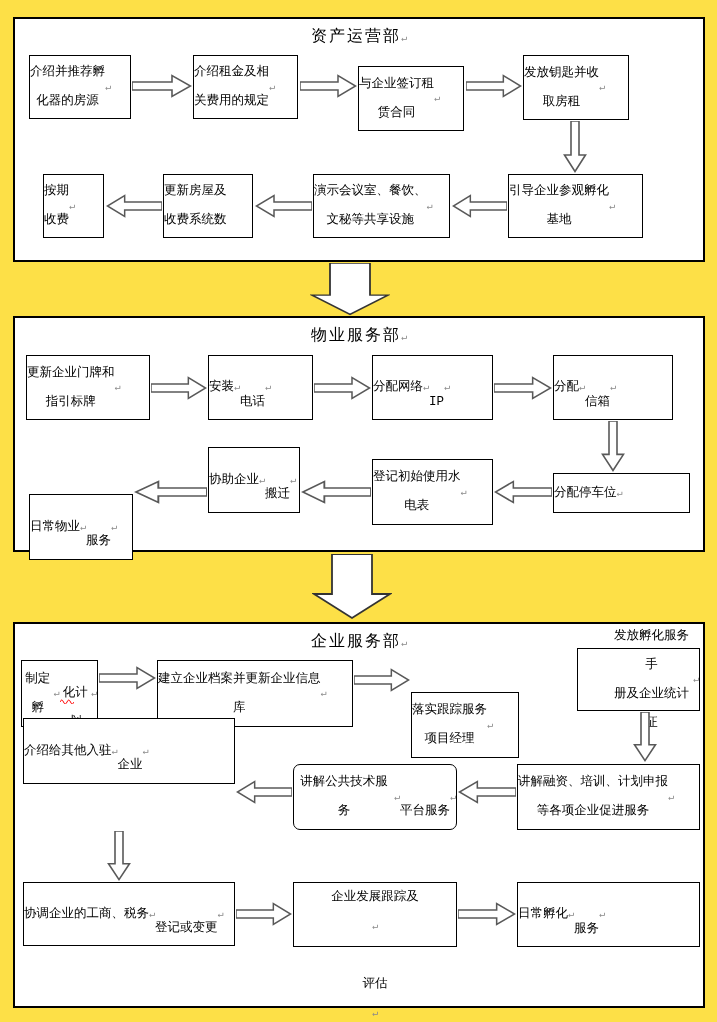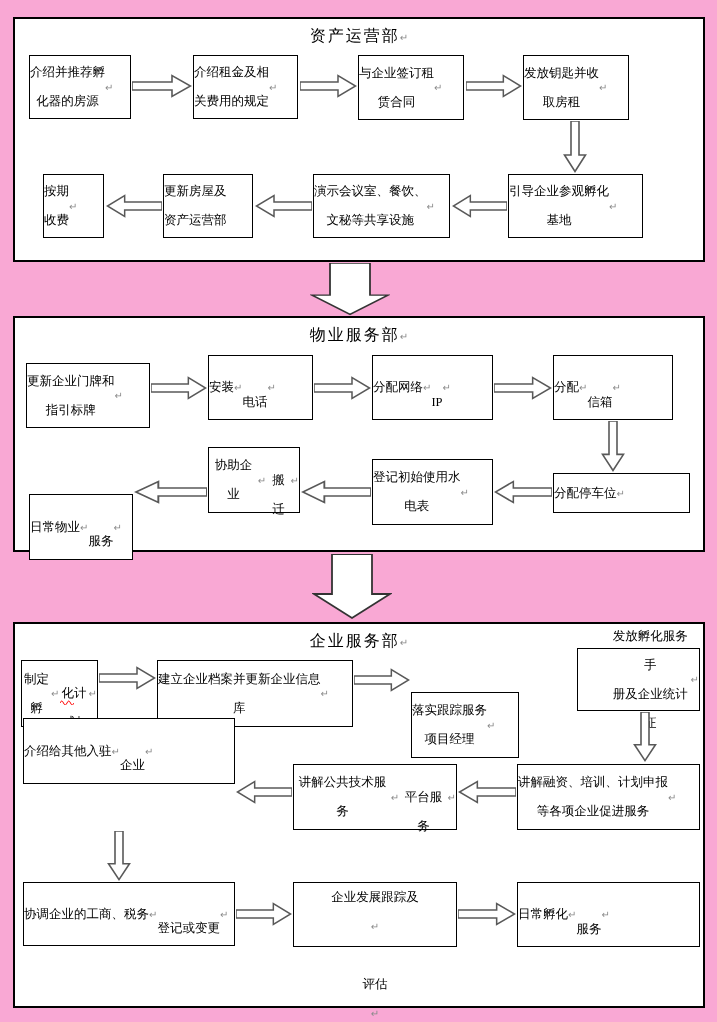"资产运营部↵" .stage { background: #f9a8d4 -> #fde047; font-family: Liberation Serif, serif -> Liberation Mono, monospace }
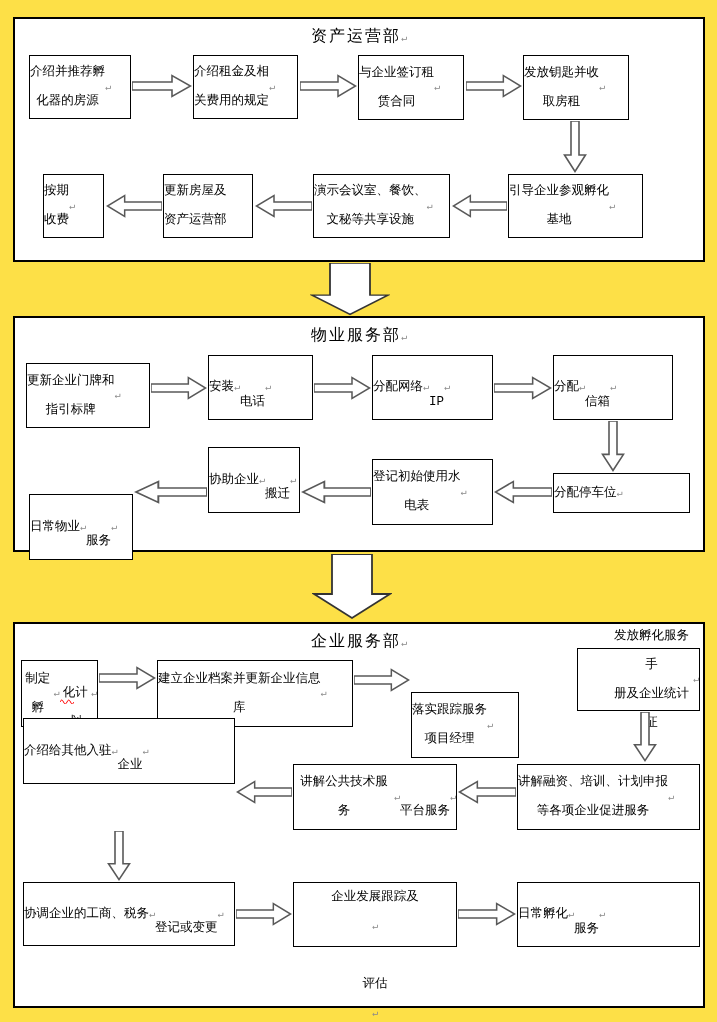"与企业签订租" div.box { top: 55px -> 66px }
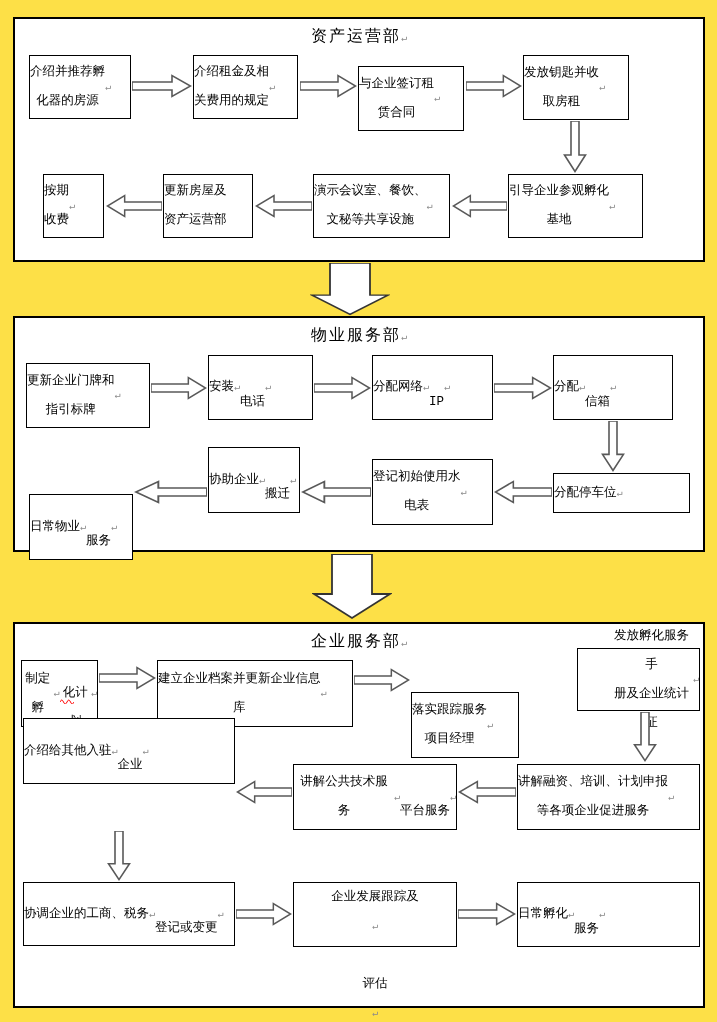"更新房屋及" div.box { text: 资产运营部 -> 收费系统数 }
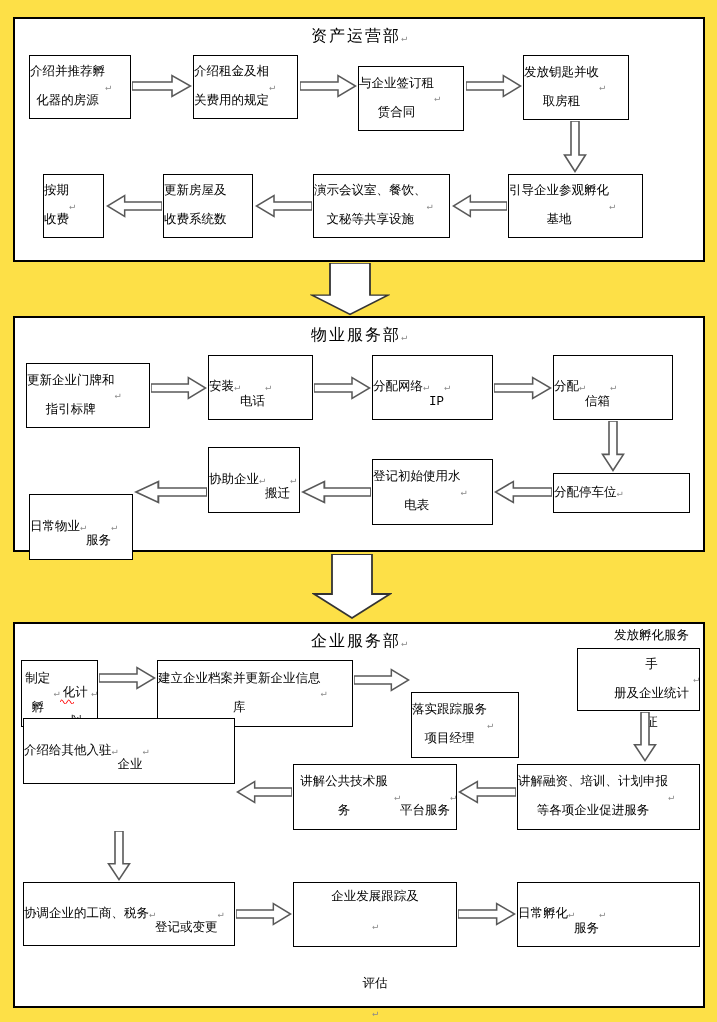"更新企业门牌和" div.box { margin-top: 8px -> none }
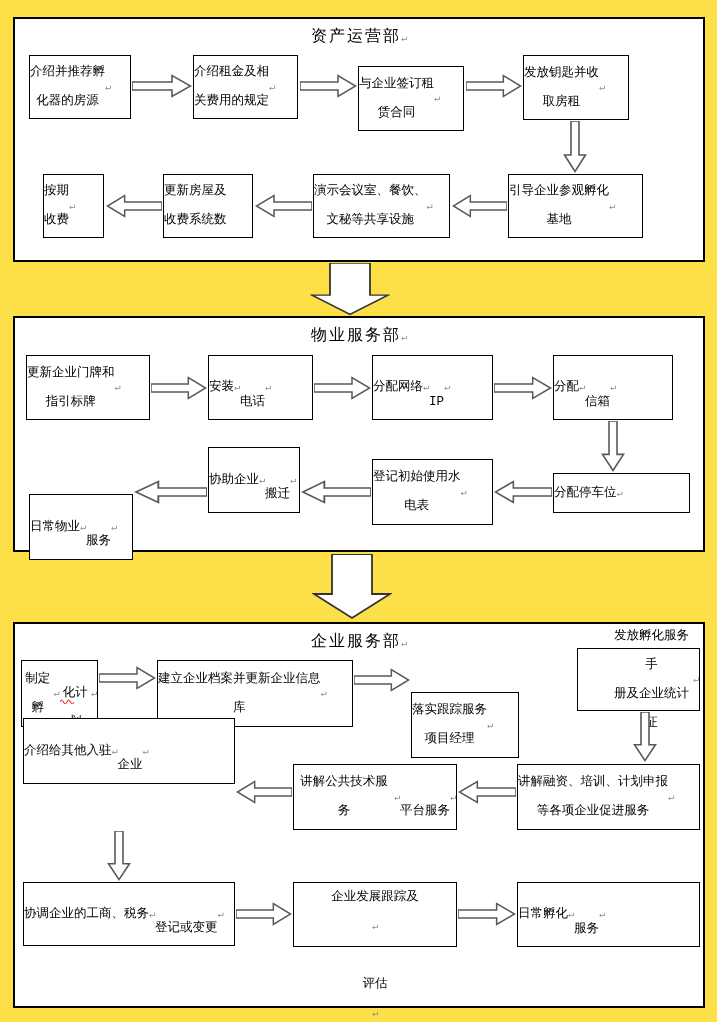"讲解公共技术服务" div.box { border-radius: none -> 7px }
